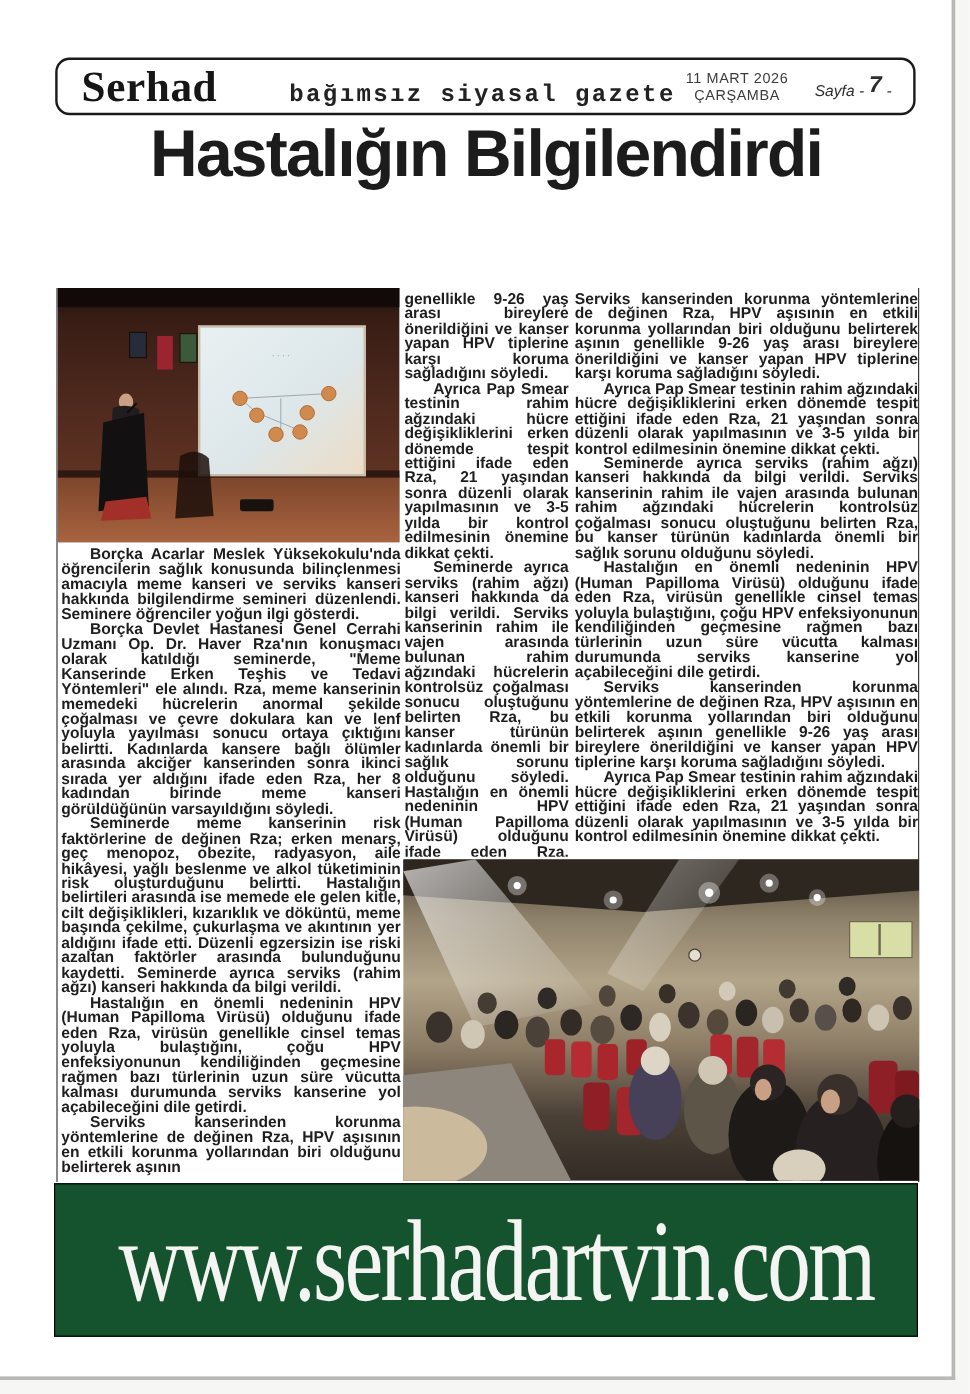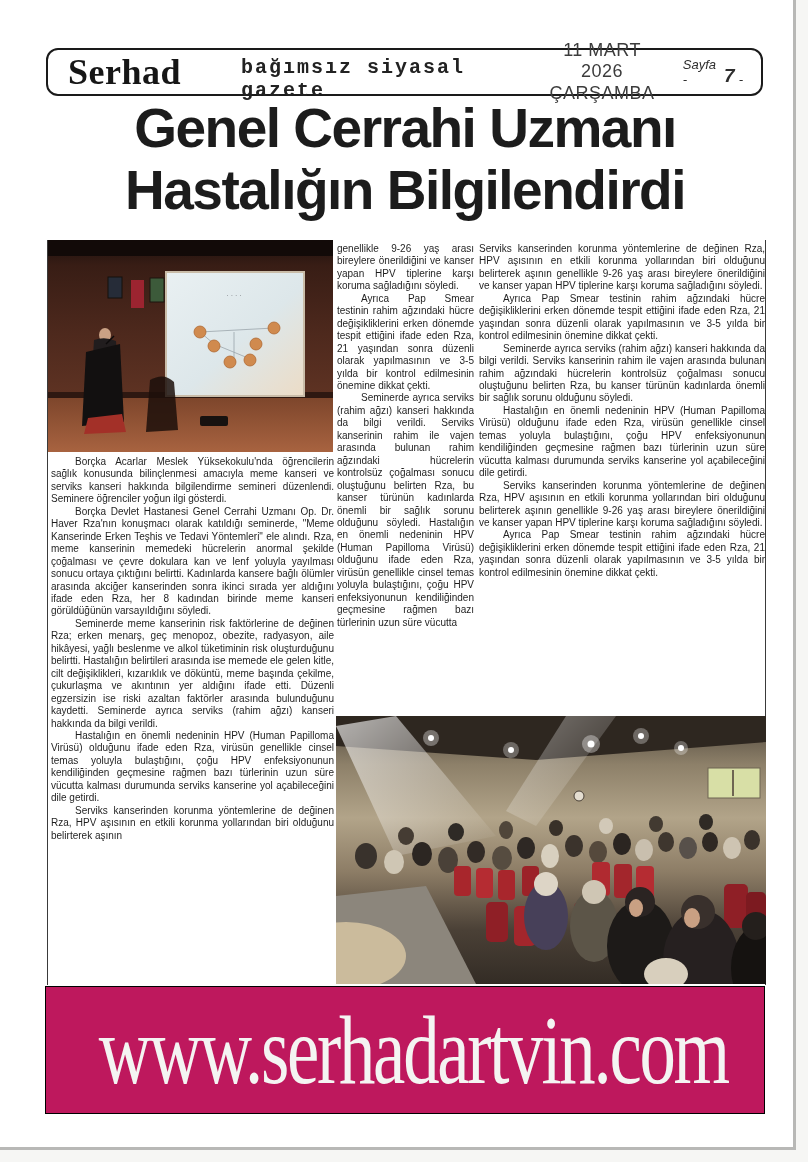"11 MART 2026" .mast-date { font-size: 18px -> 12px }
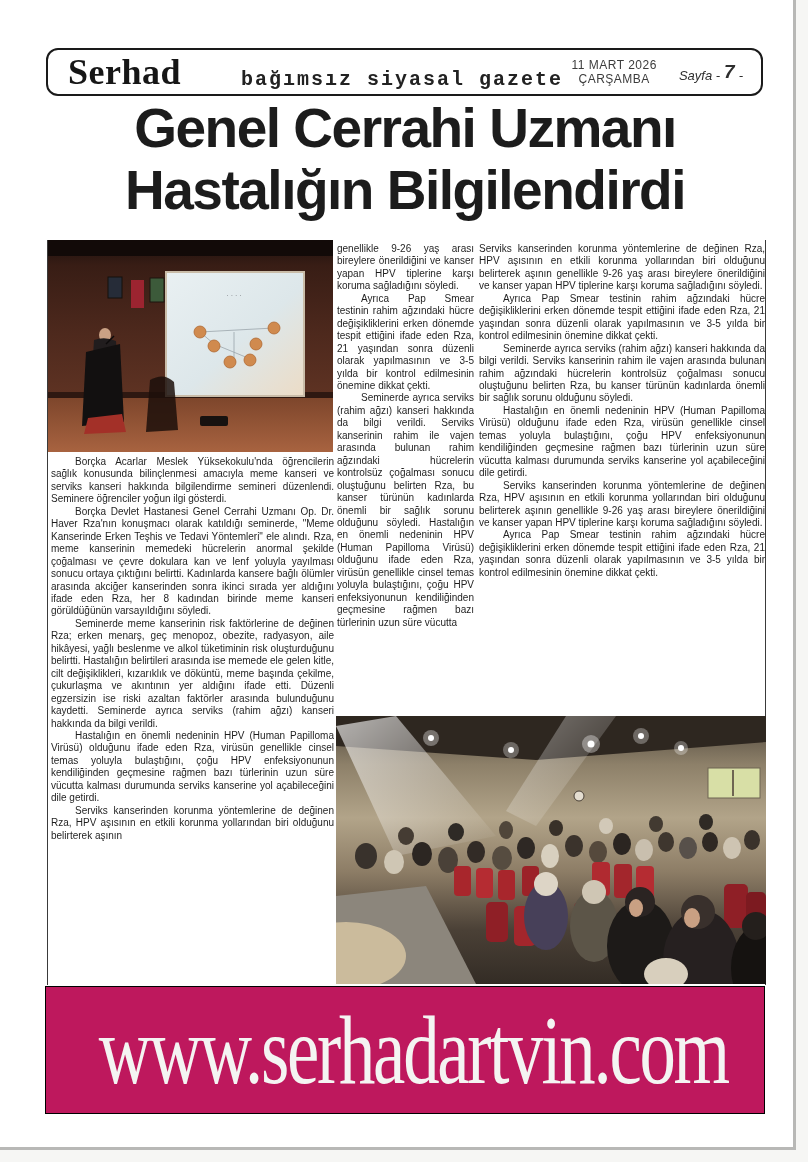"Genel Cerrahi Uzmanı" div { html: <div>Genel Cerrahi Uzmanı</div> -> none }
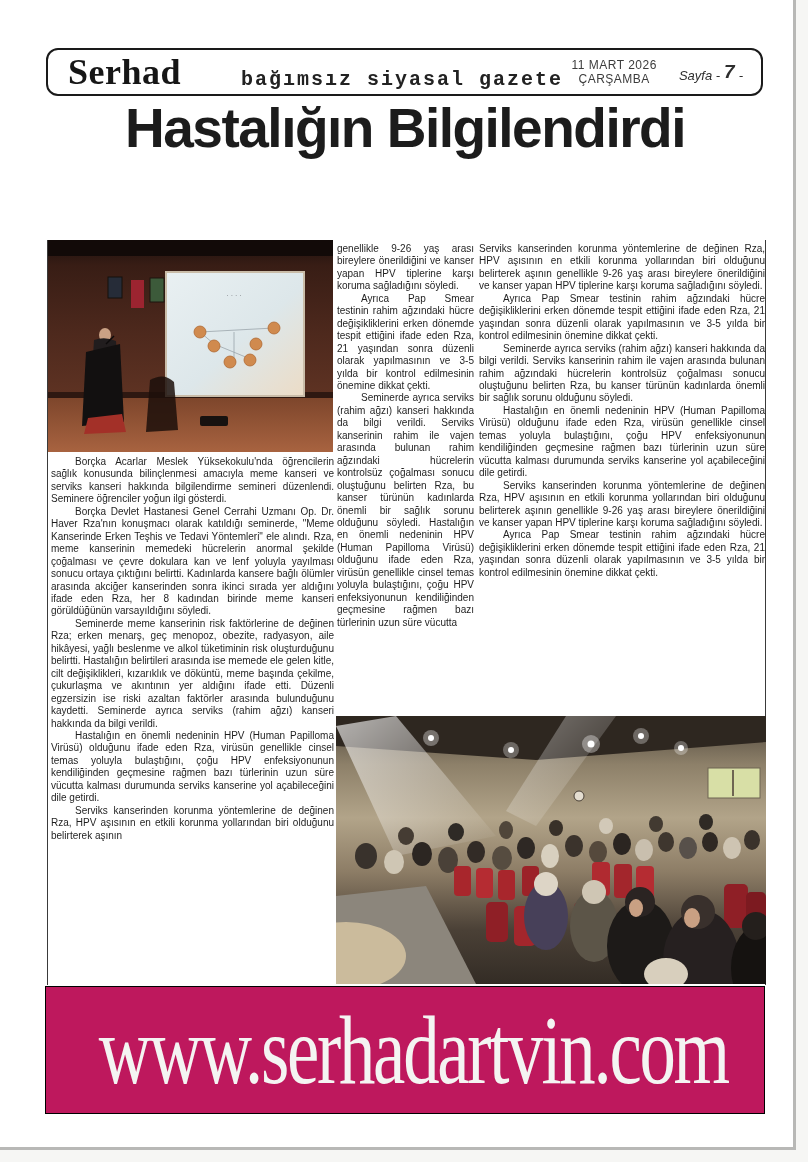"genellikle 9-26 yaş arası bireylere" .col { font-size: 10px -> 13px; font-weight: normal -> bold }
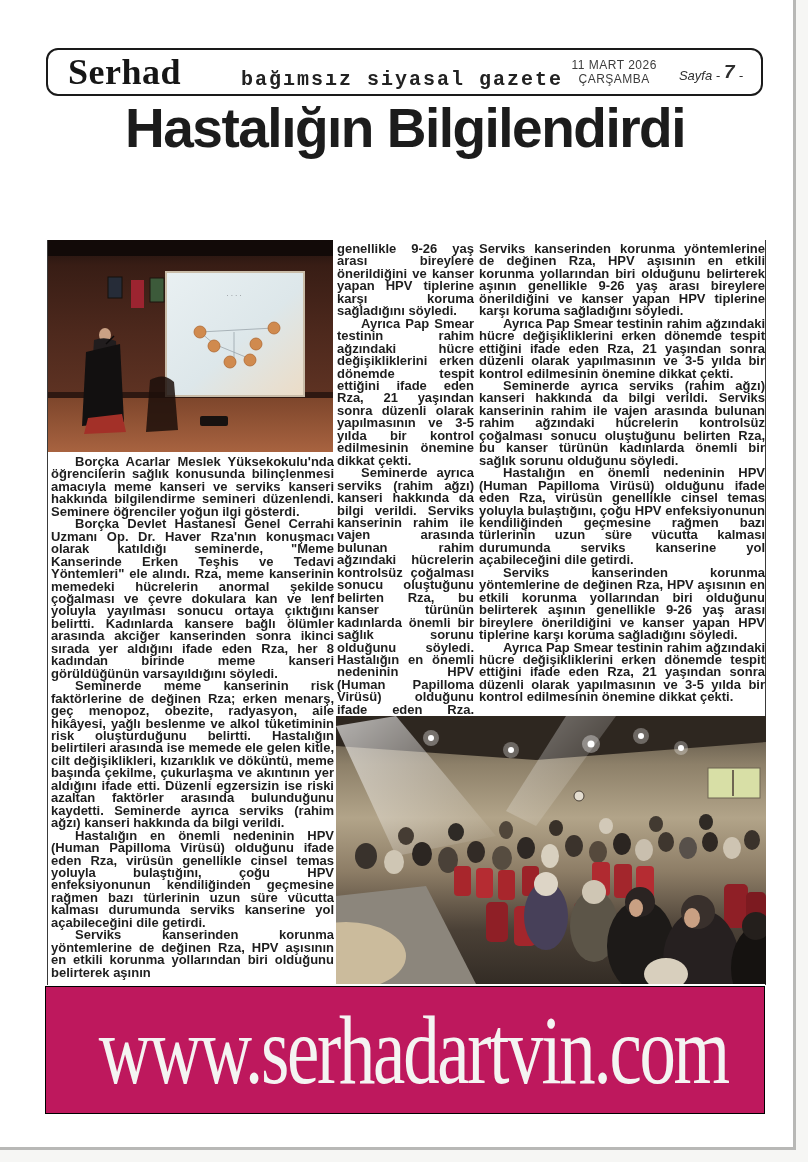"www.serhadartvin.com" div.banner { background: #be185d -> #14532d }
